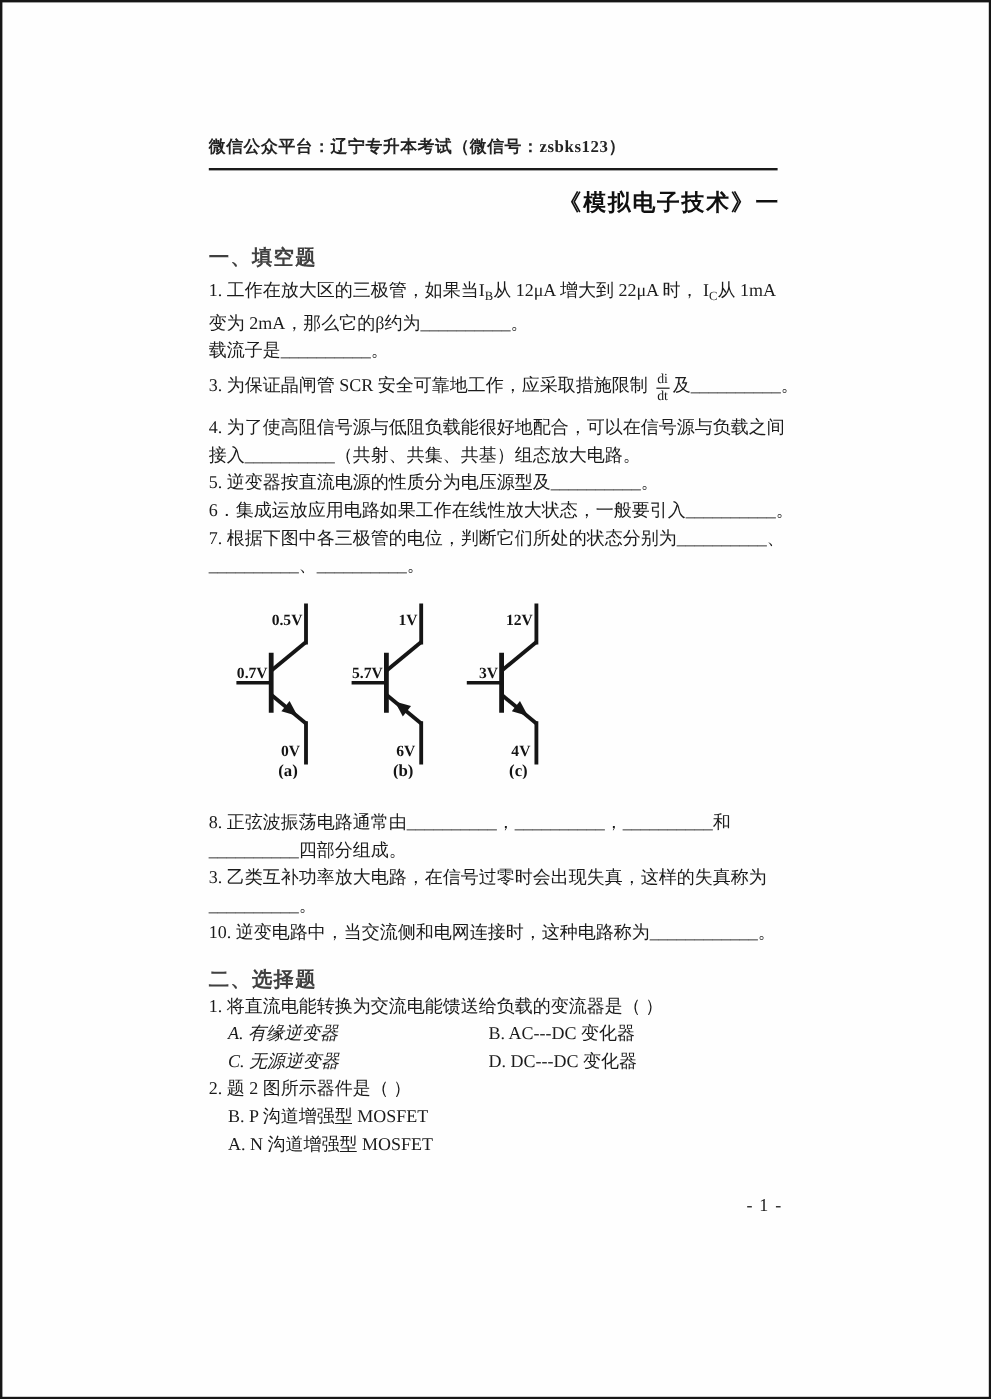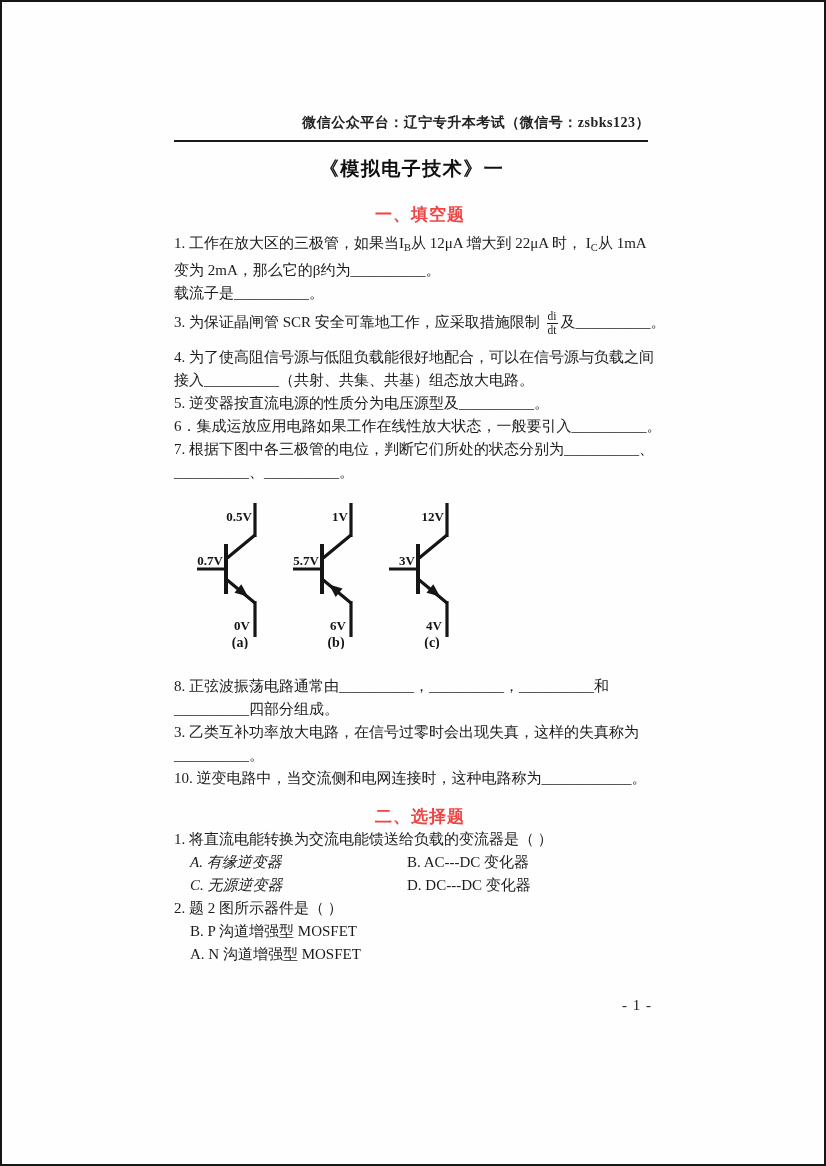"微信公众平台：辽宁专升本考试（微信号：zsbks123）" .header-text { text-align: right -> left }
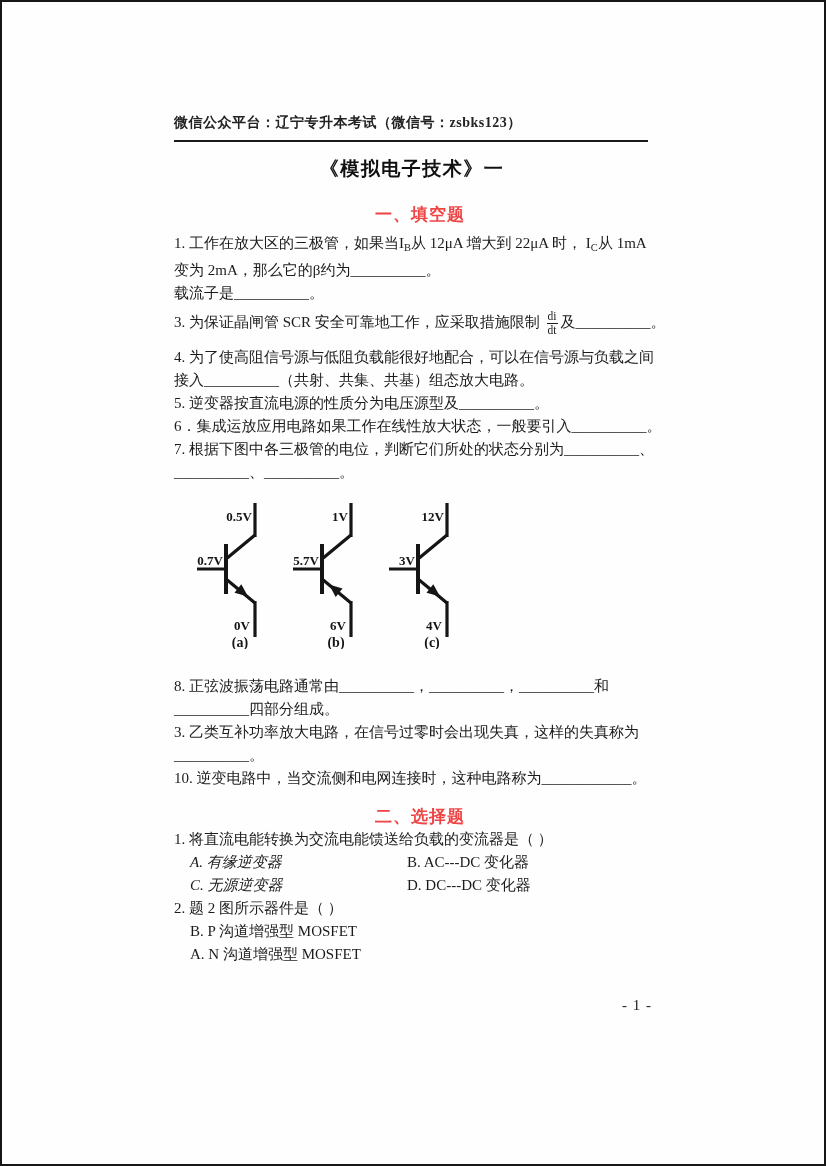"《模拟电子技术》一" .title { text-align: center -> right }
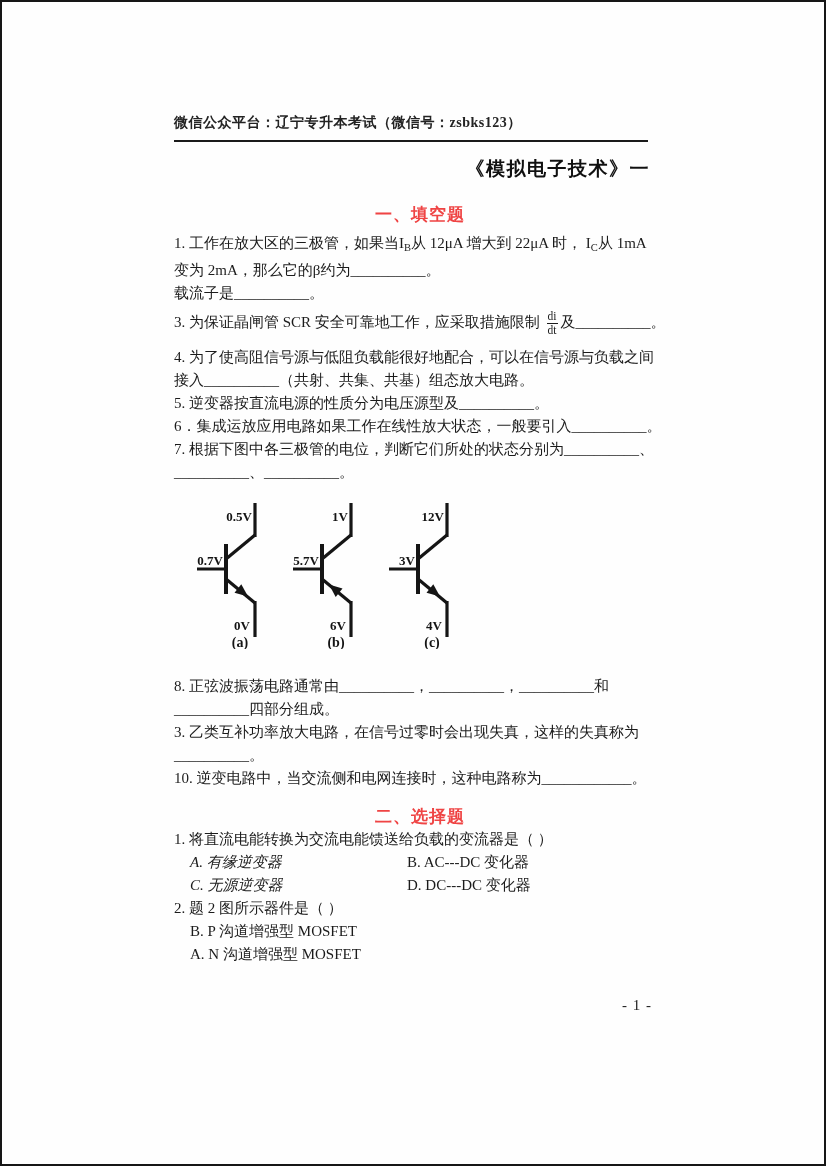"一、填空题" h2.sec { color: #ef4444 -> #404040; text-align: center -> none }
